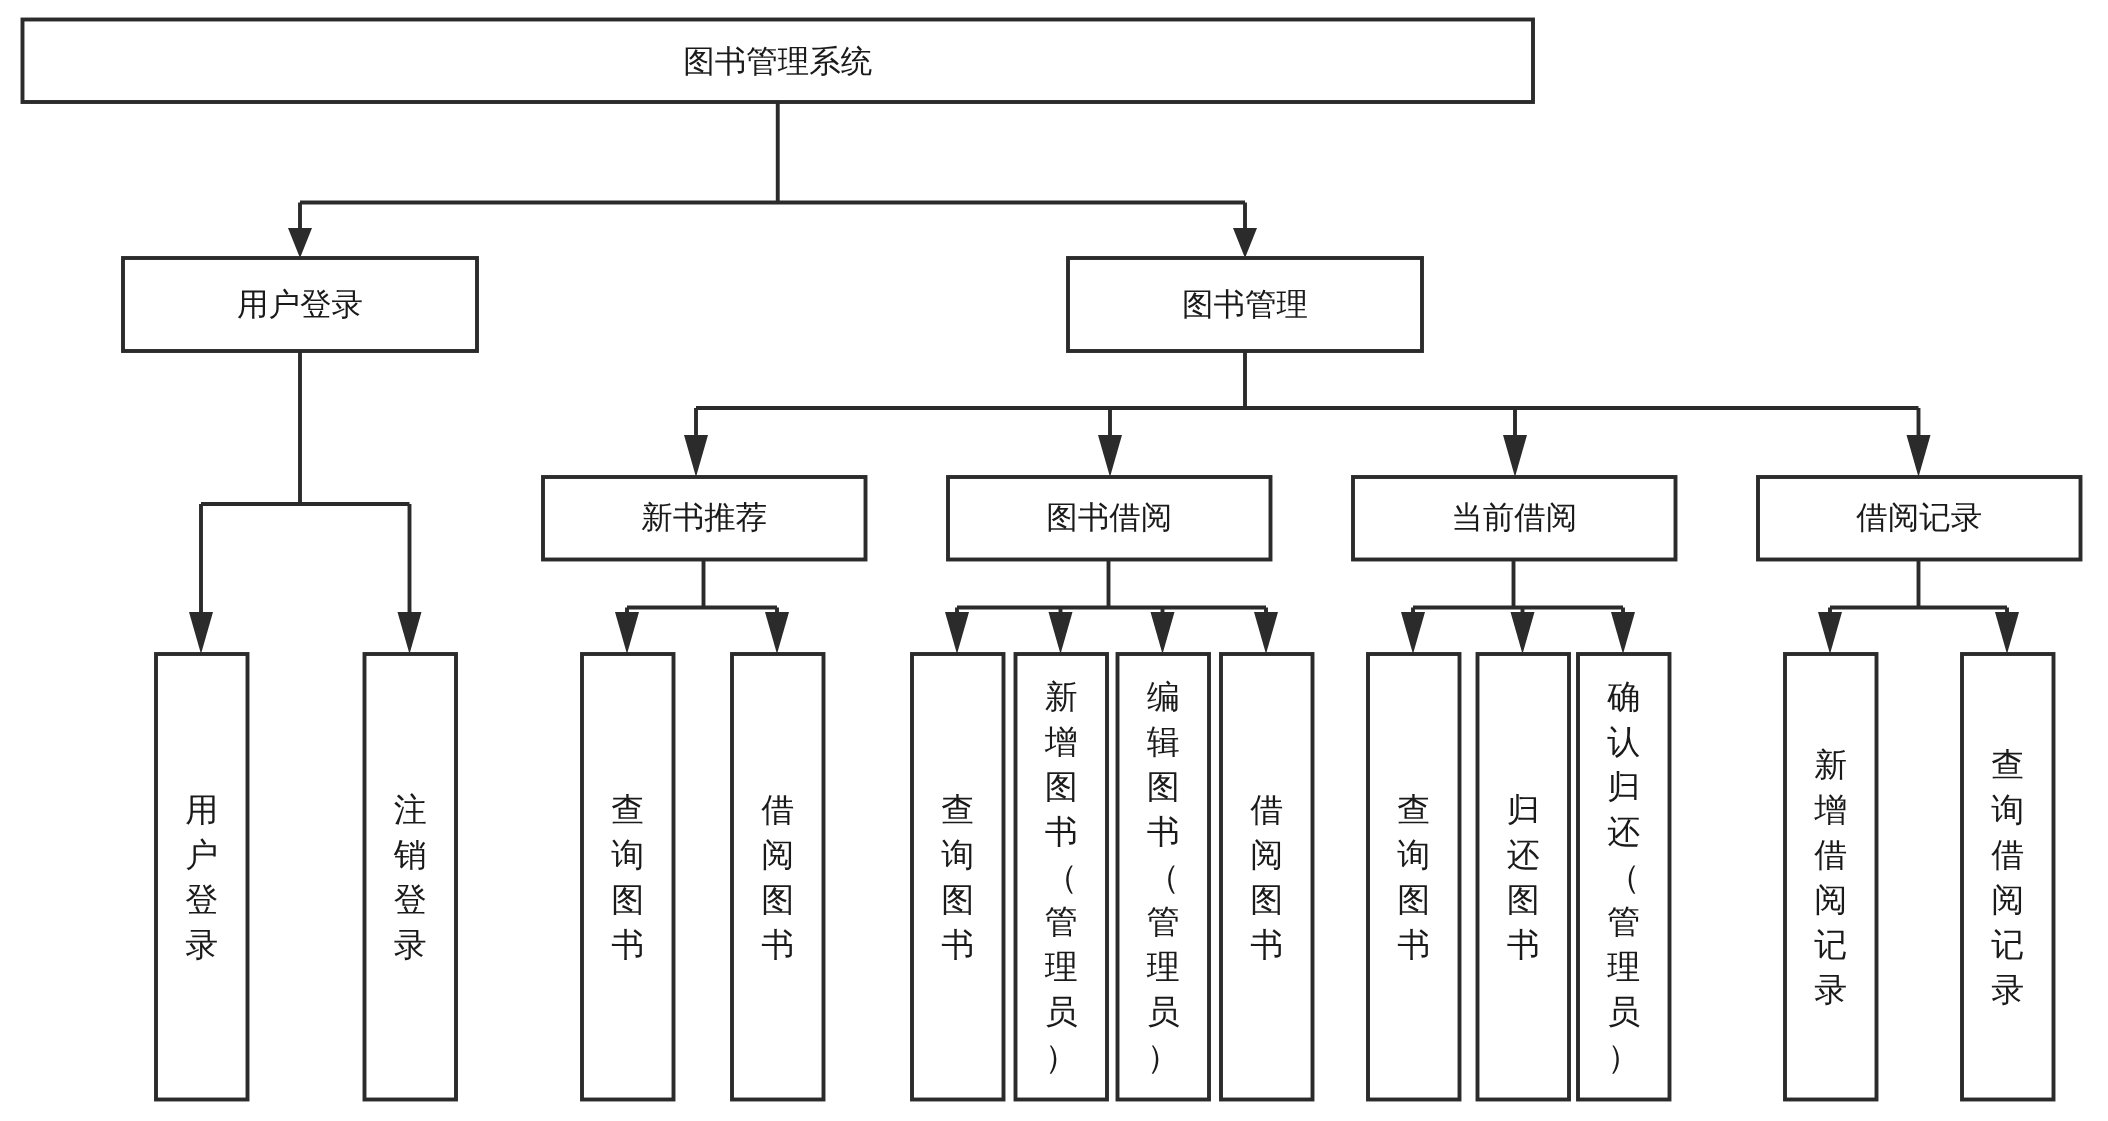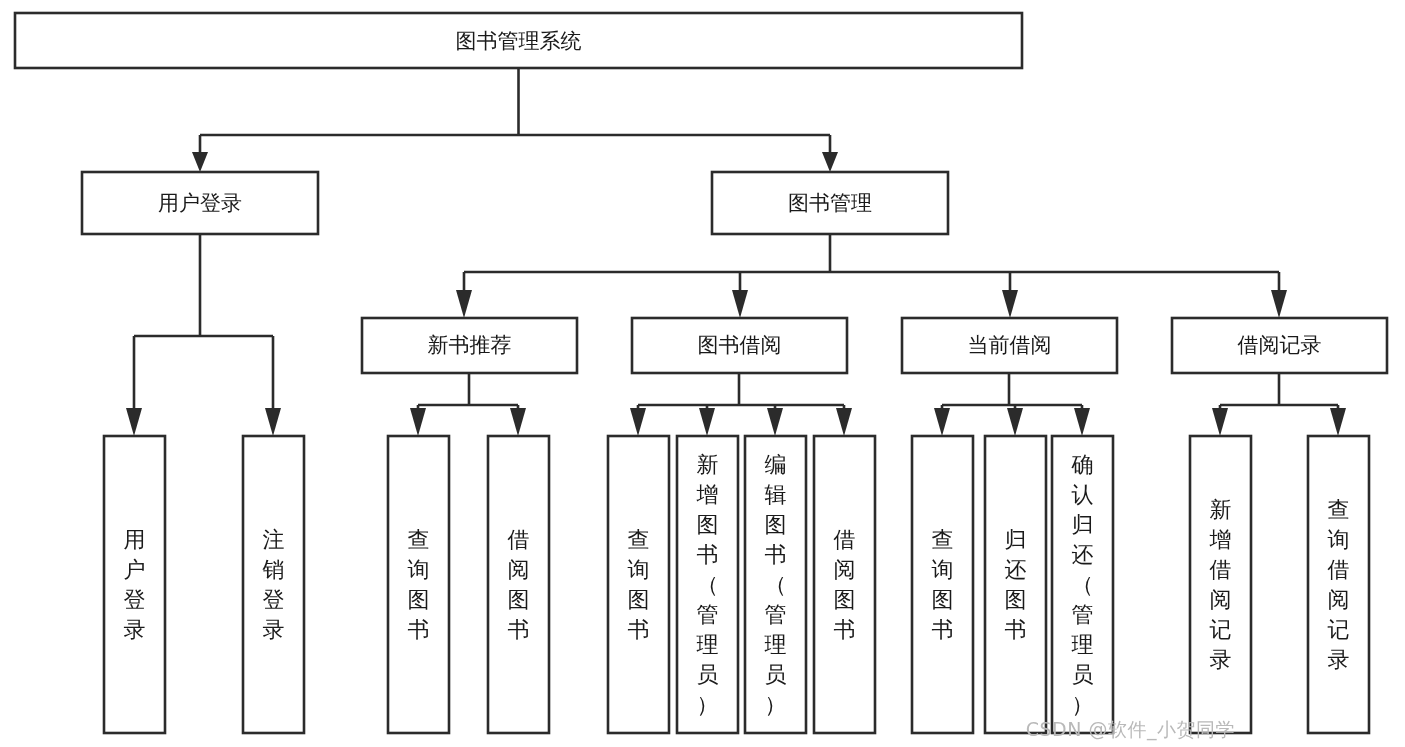"CSDN @软件_小贺同学" div.watermark { html: <div>CSDN @软件_小贺同学</div> -> none }
